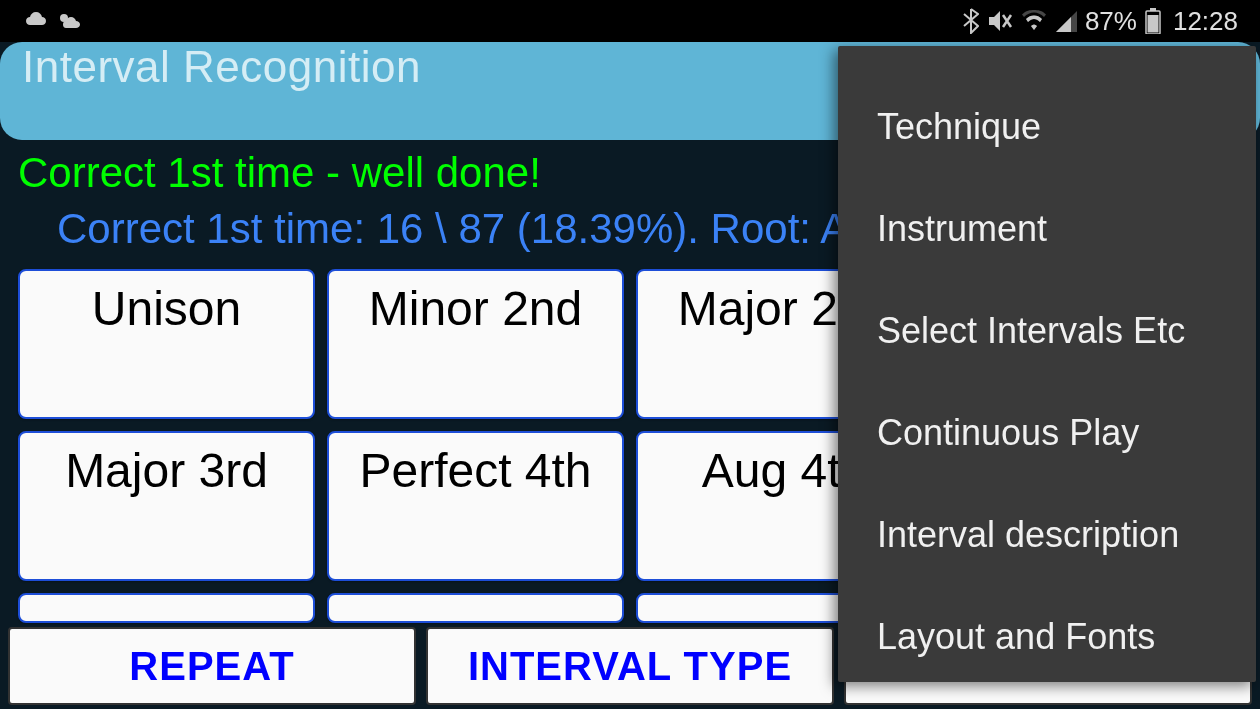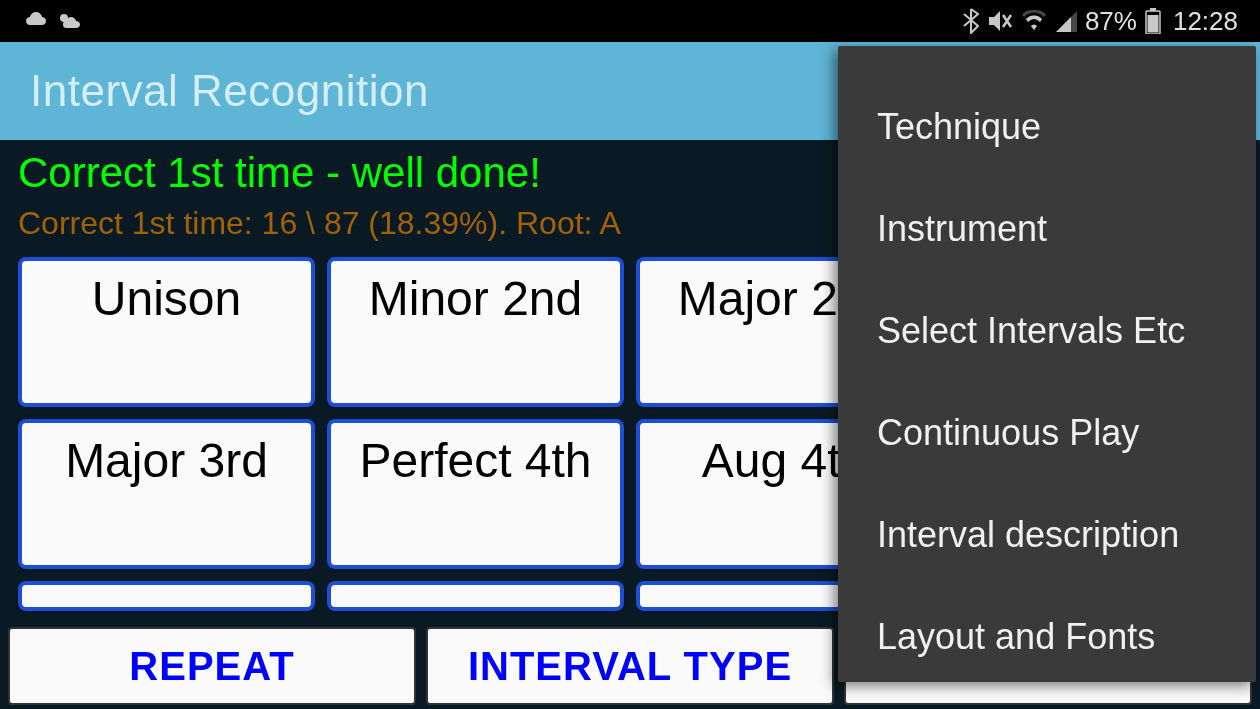"Interval Recognition" .action-bar { align-items: center -> none; border-radius: none -> 22px; padding: 0 30px -> 0 22px }
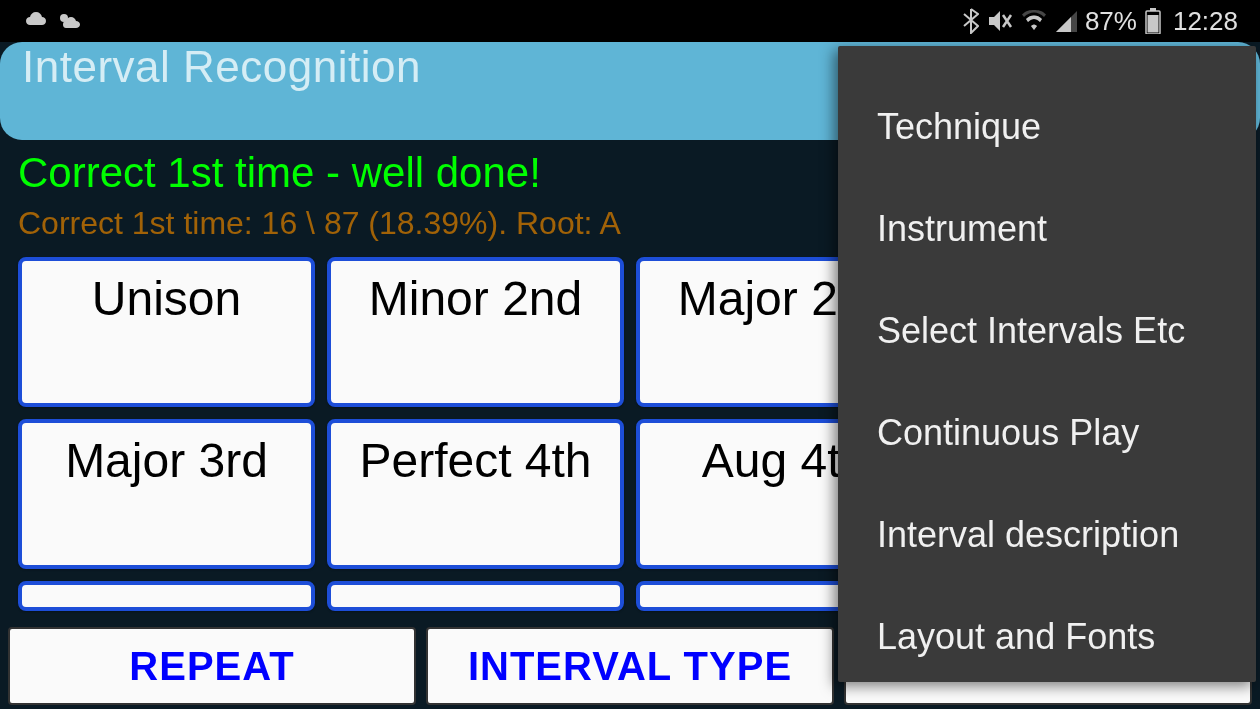"Correct 1st time: 16 \" .stats { color: #a16207 -> #3b82f6; font-size: 32px -> 42px; margin-left: none -> 39px }
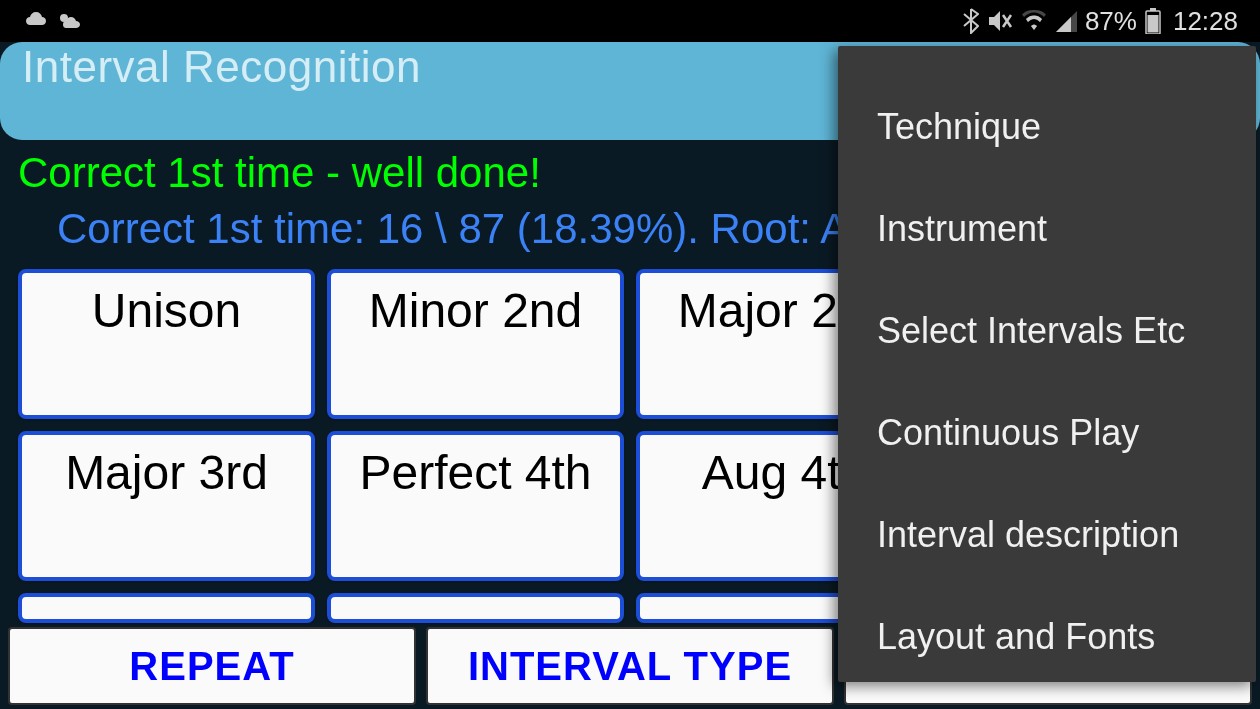"Unison" .interval-btn { border: 4px solid #1d4ed8 -> 2px solid #1d4ed8 }
